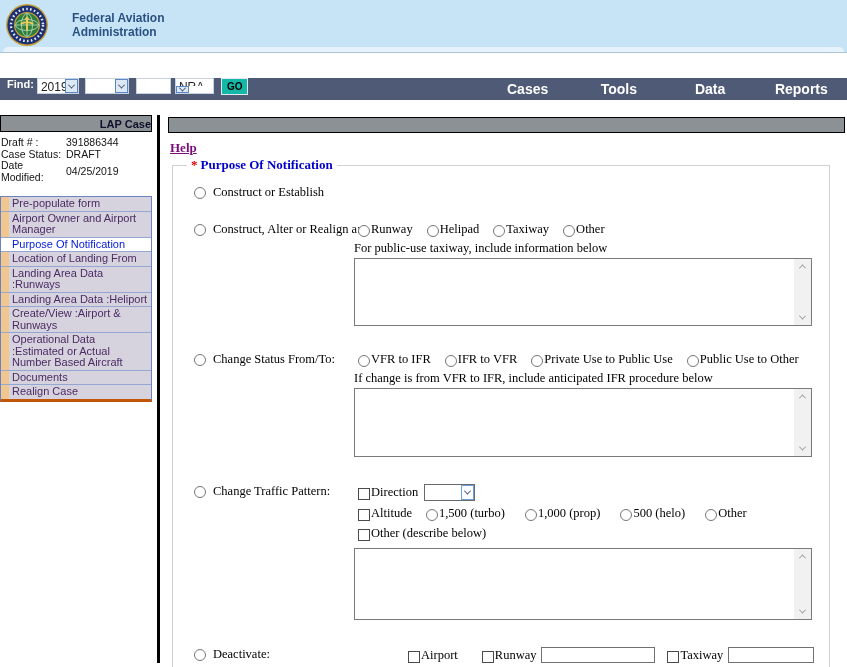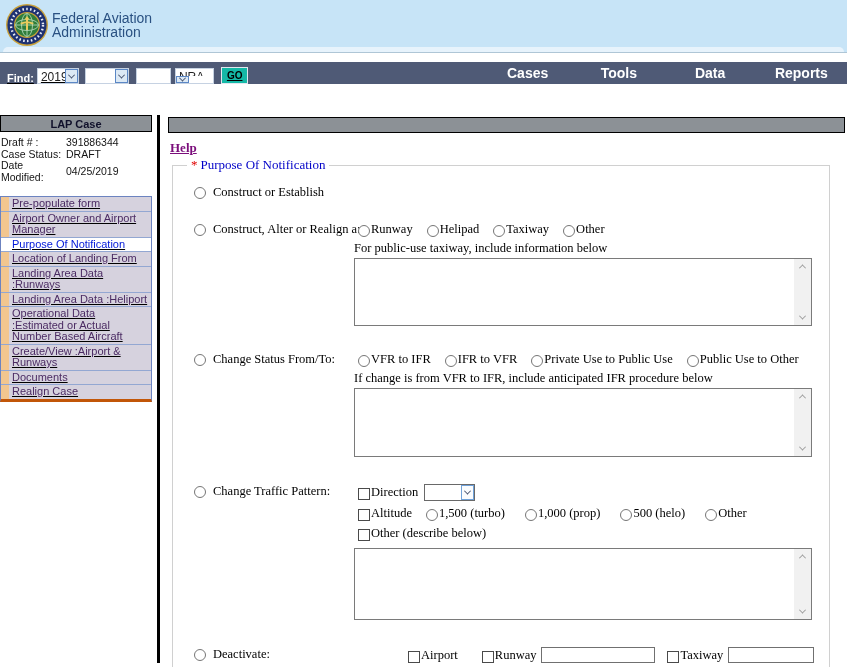"Federal Aviation" .agency { font-size: 14px -> 12px; font-weight: normal -> bold; left: 52px -> 72px }
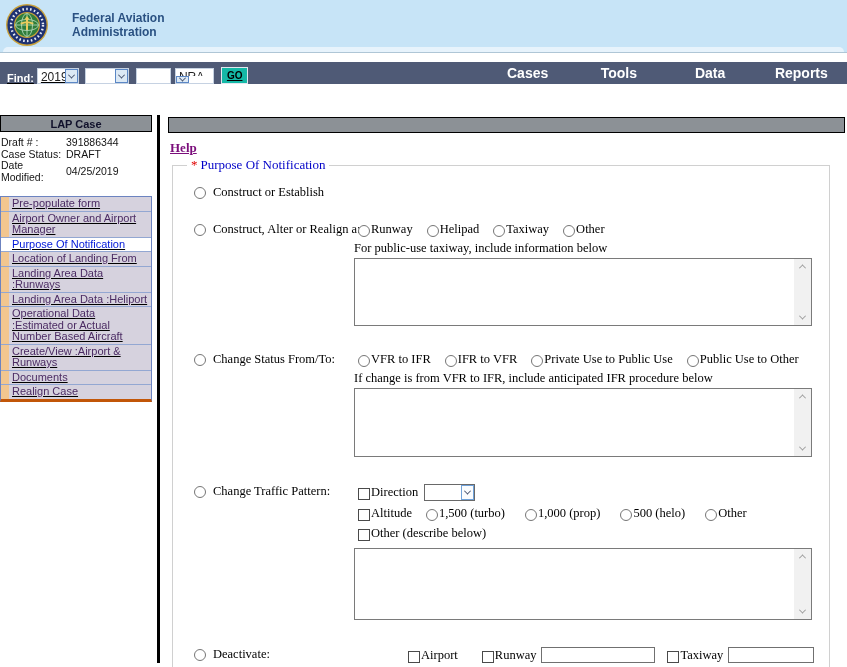"Find:" .findbar { align-items: flex-end -> flex-start; text-decoration: underline -> none; top: 62px -> 78px }
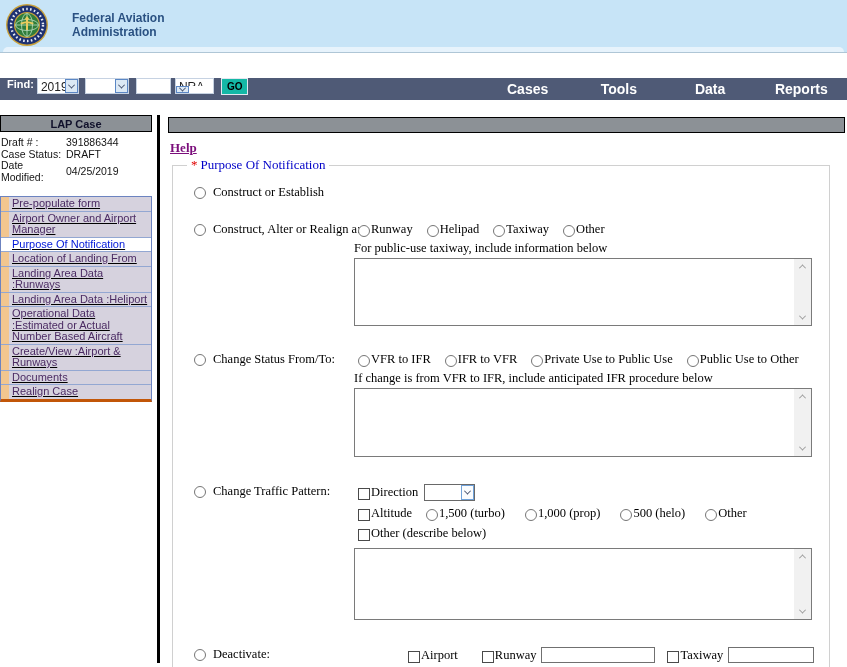"LAP Case" .side-title { text-align: center -> right }
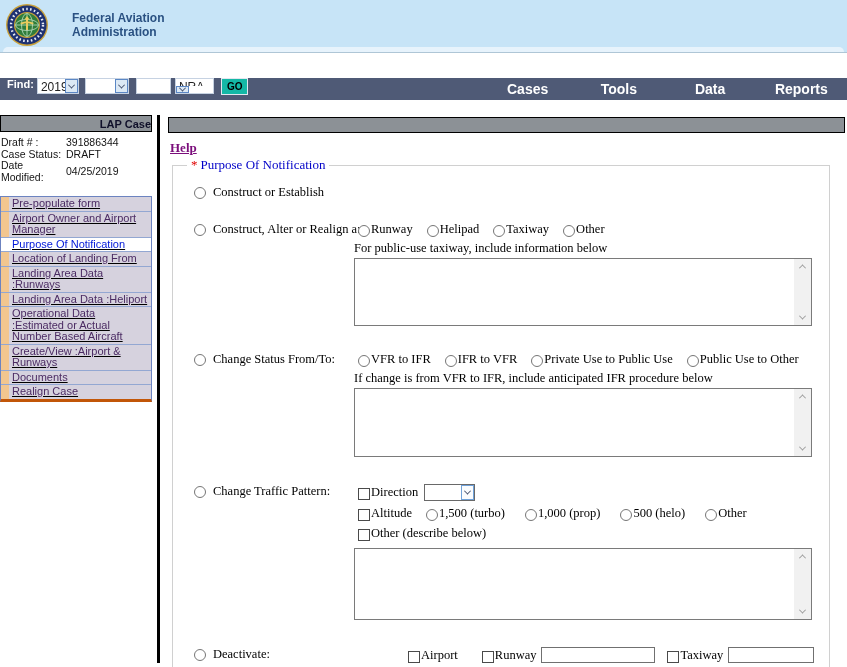"* Purpose Of Notification" legend.purpose-legend { font-weight: normal -> bold }
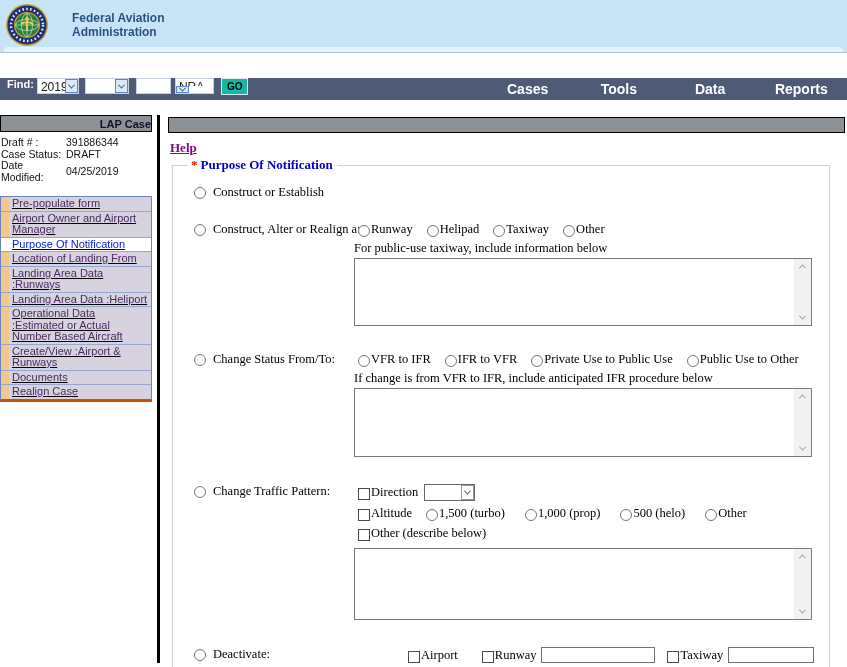"Pre-populate form" .side-nav { text-decoration: underline -> none }
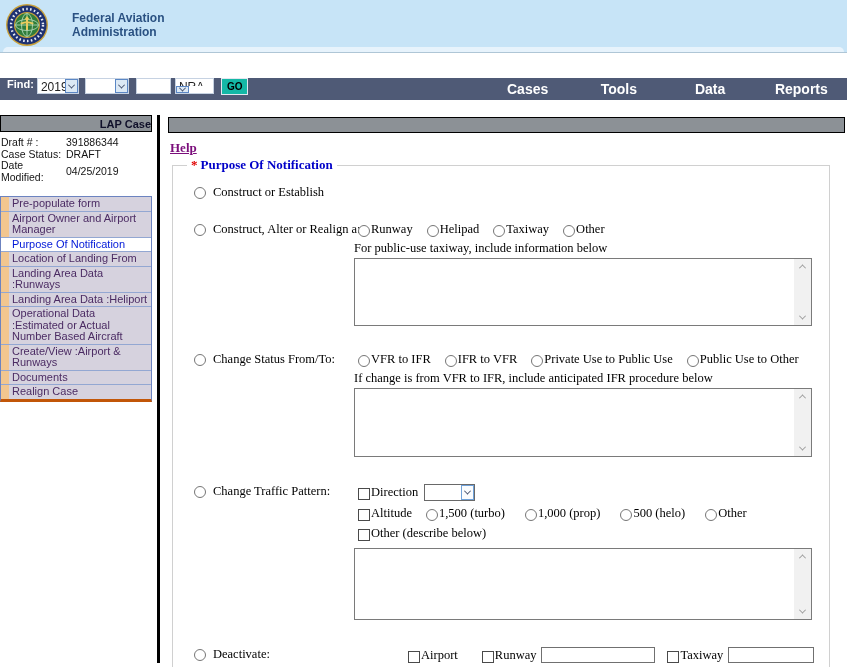"Operational Data :Estimated or Actual" div.nav-item { order: before "Create/View :Airport & Runways" -> after "Create/View :Airport & Runways" }
